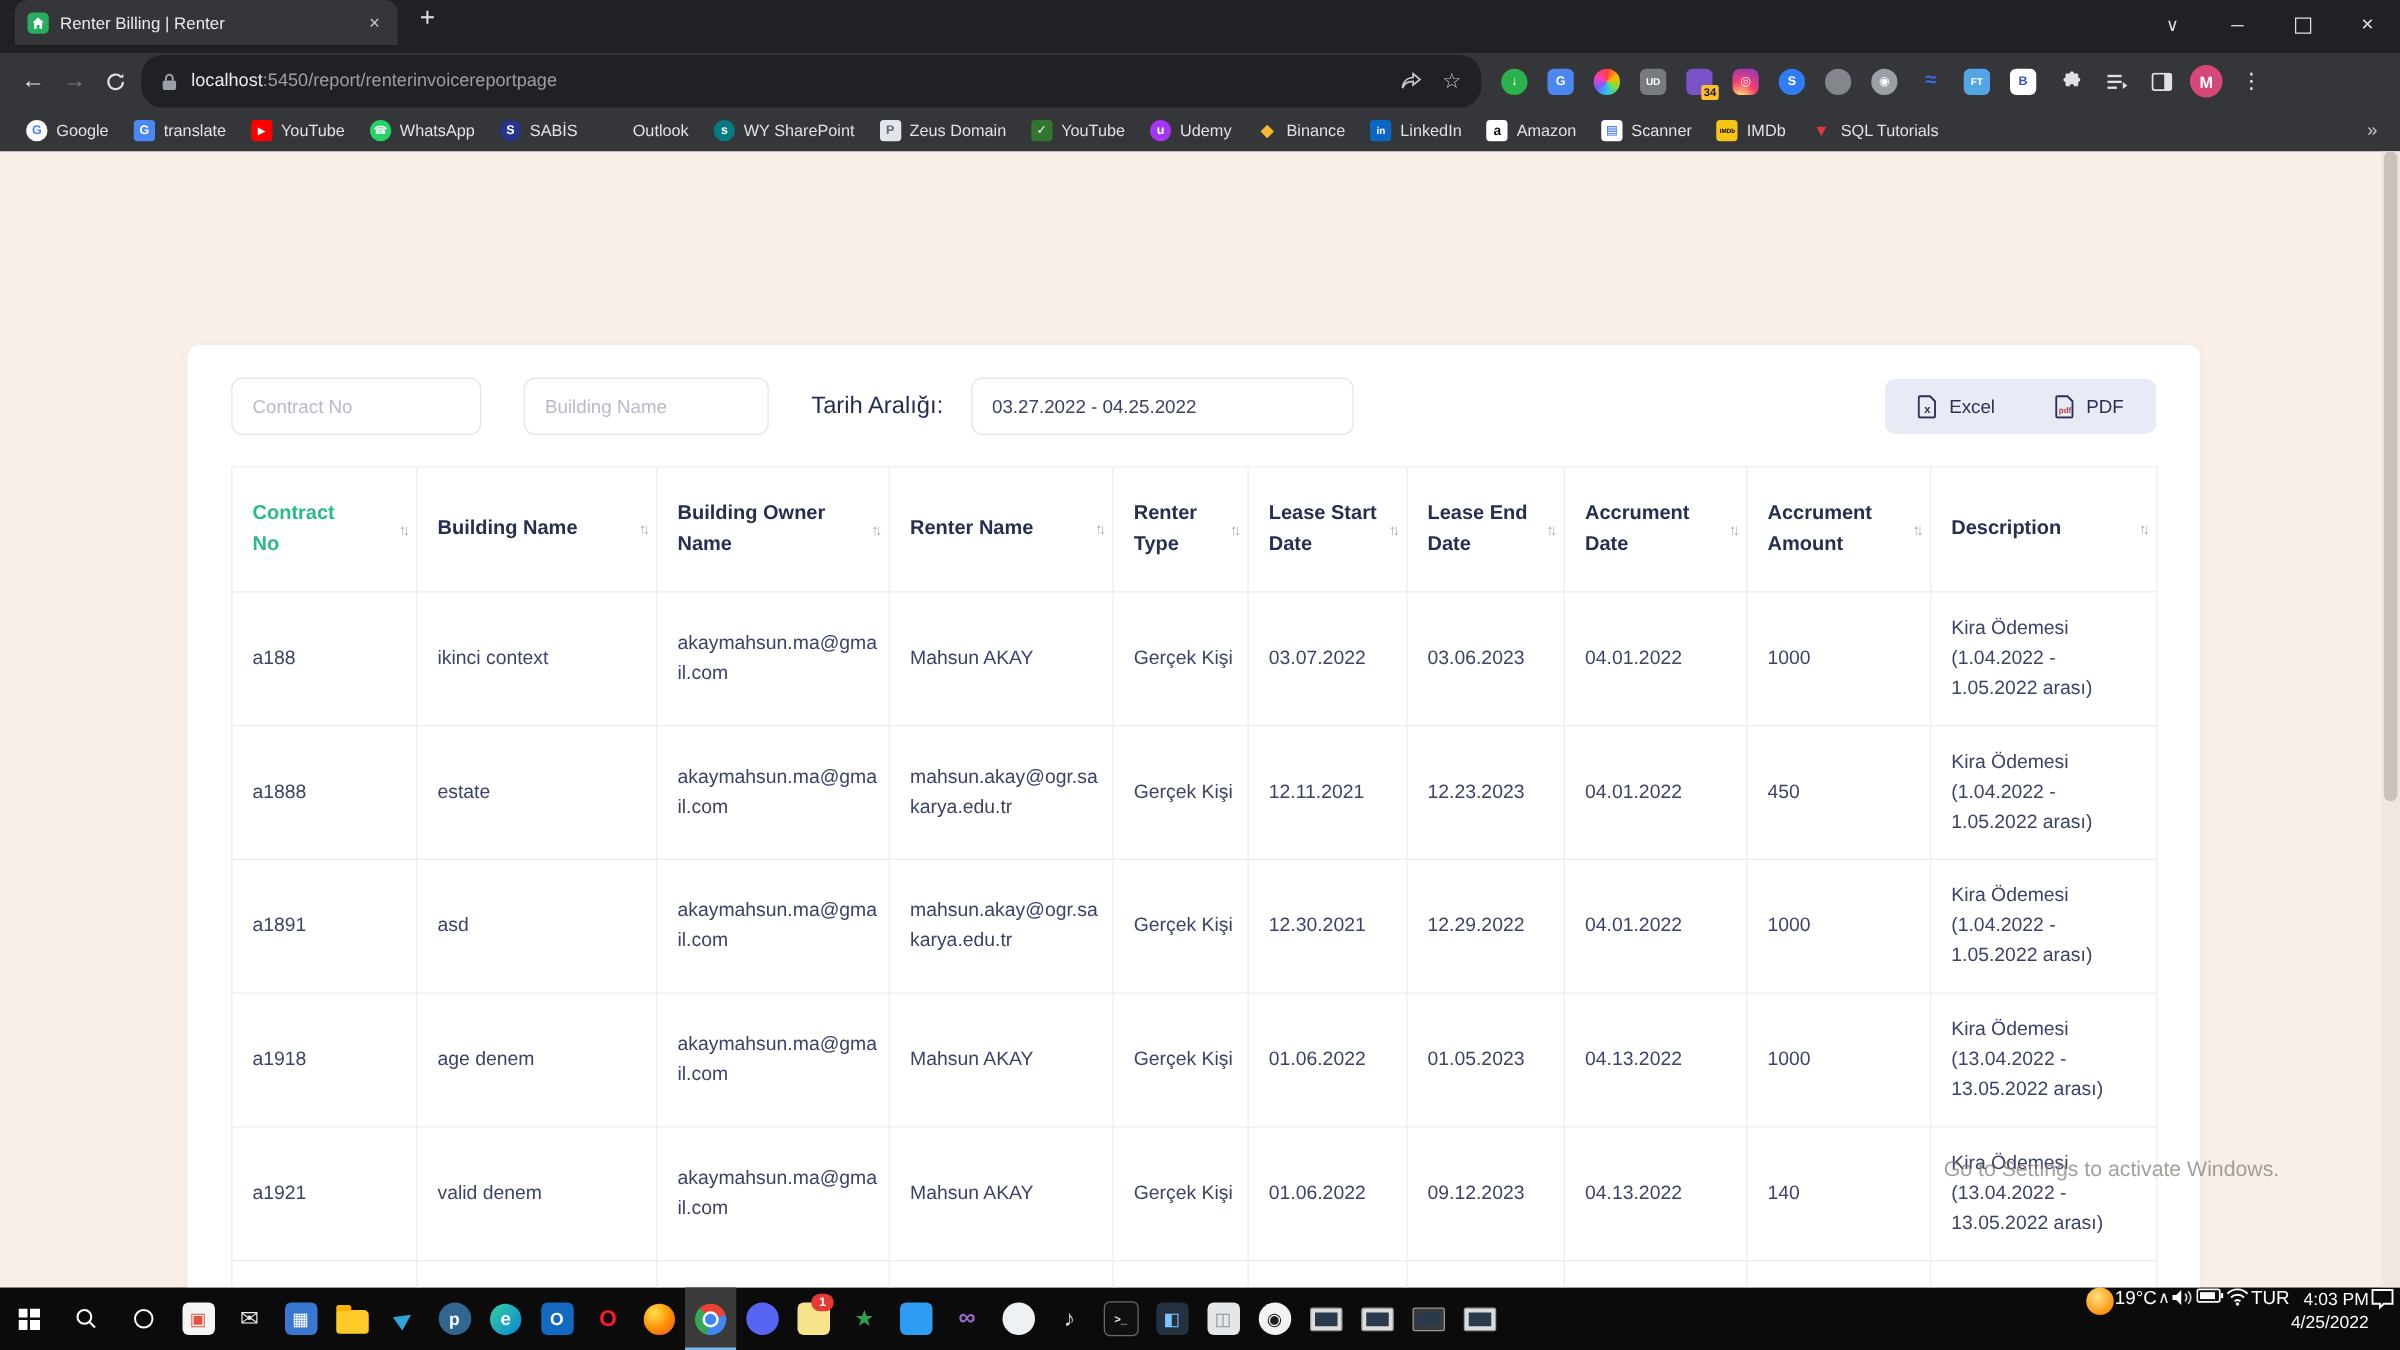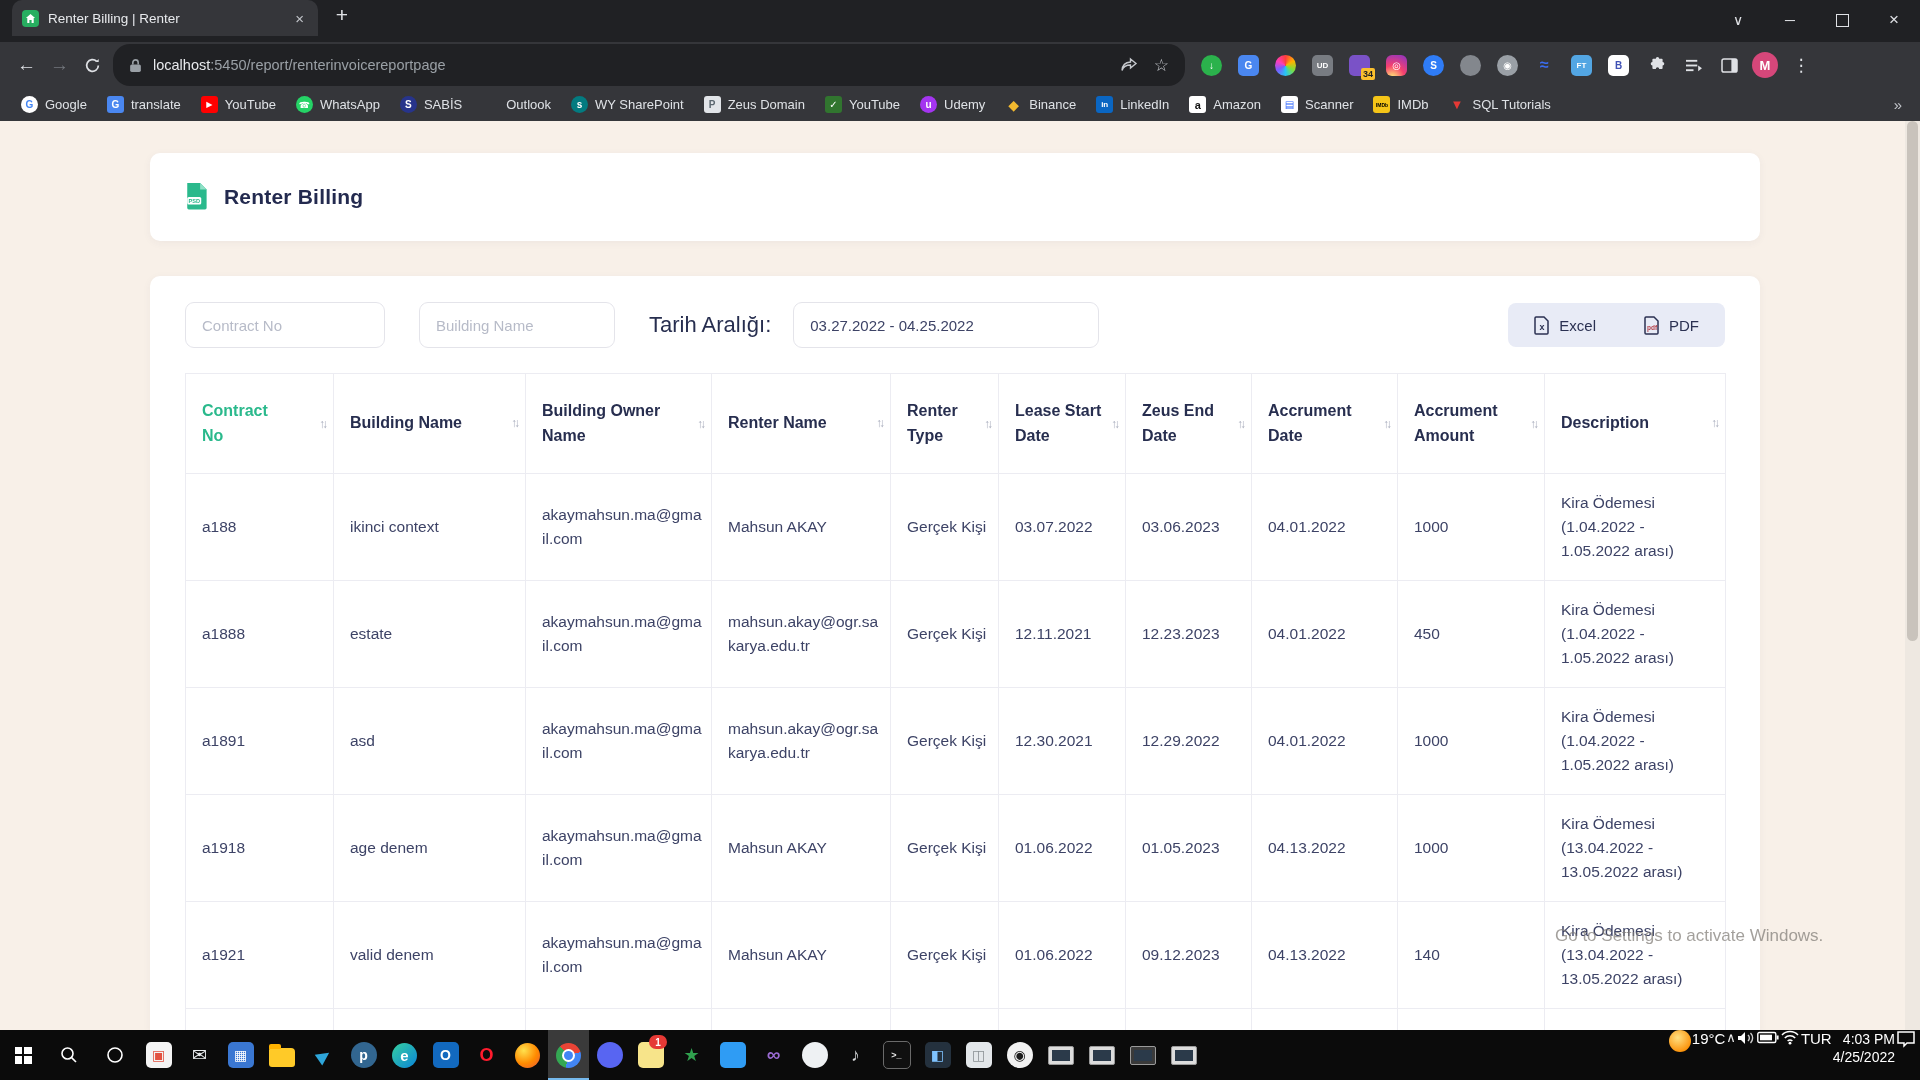"Renter Billing" div.card { html: <div> <span> <svg> <path></path> <path></path> <rect></rect> <text>PSD</text> </svg> </span> <span>Renter Billing</span> </div> -> none }
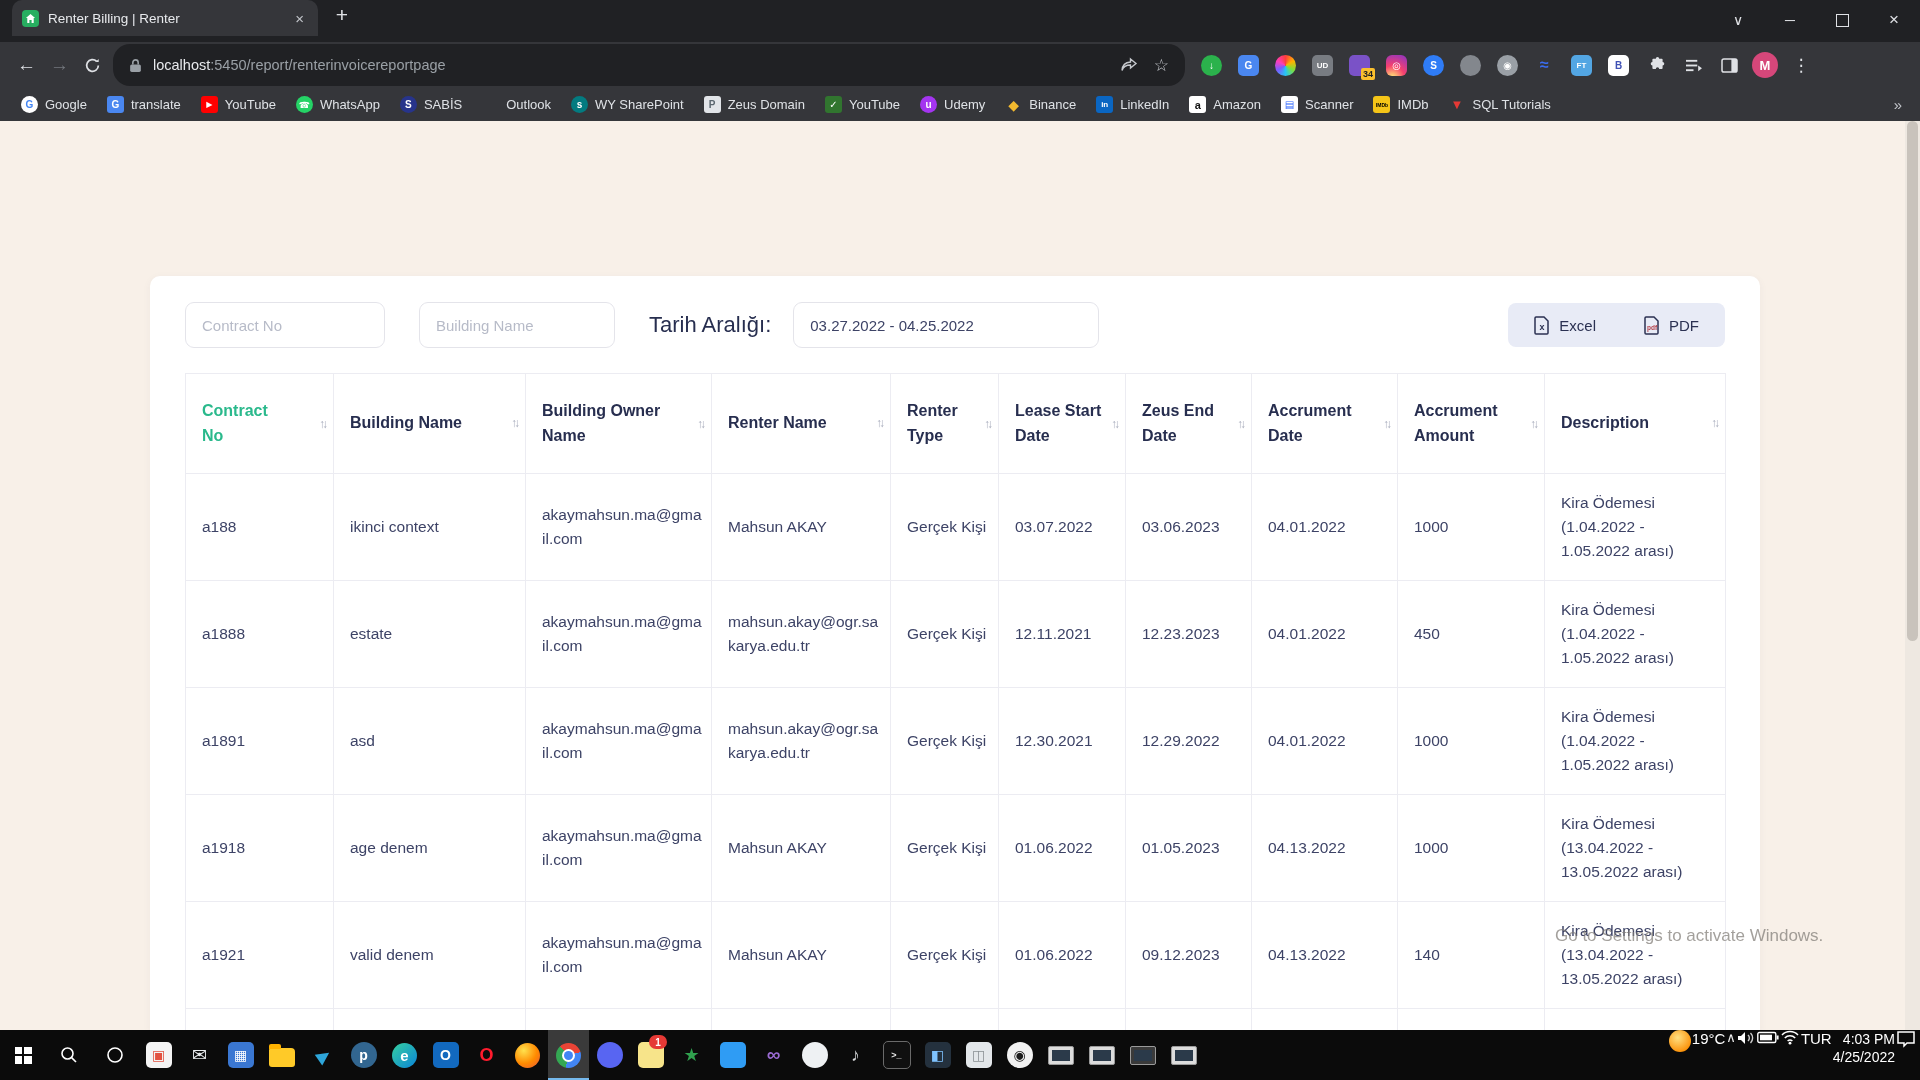"Tarih Aralığı:" .f-label { font-size: 22px -> 19px }
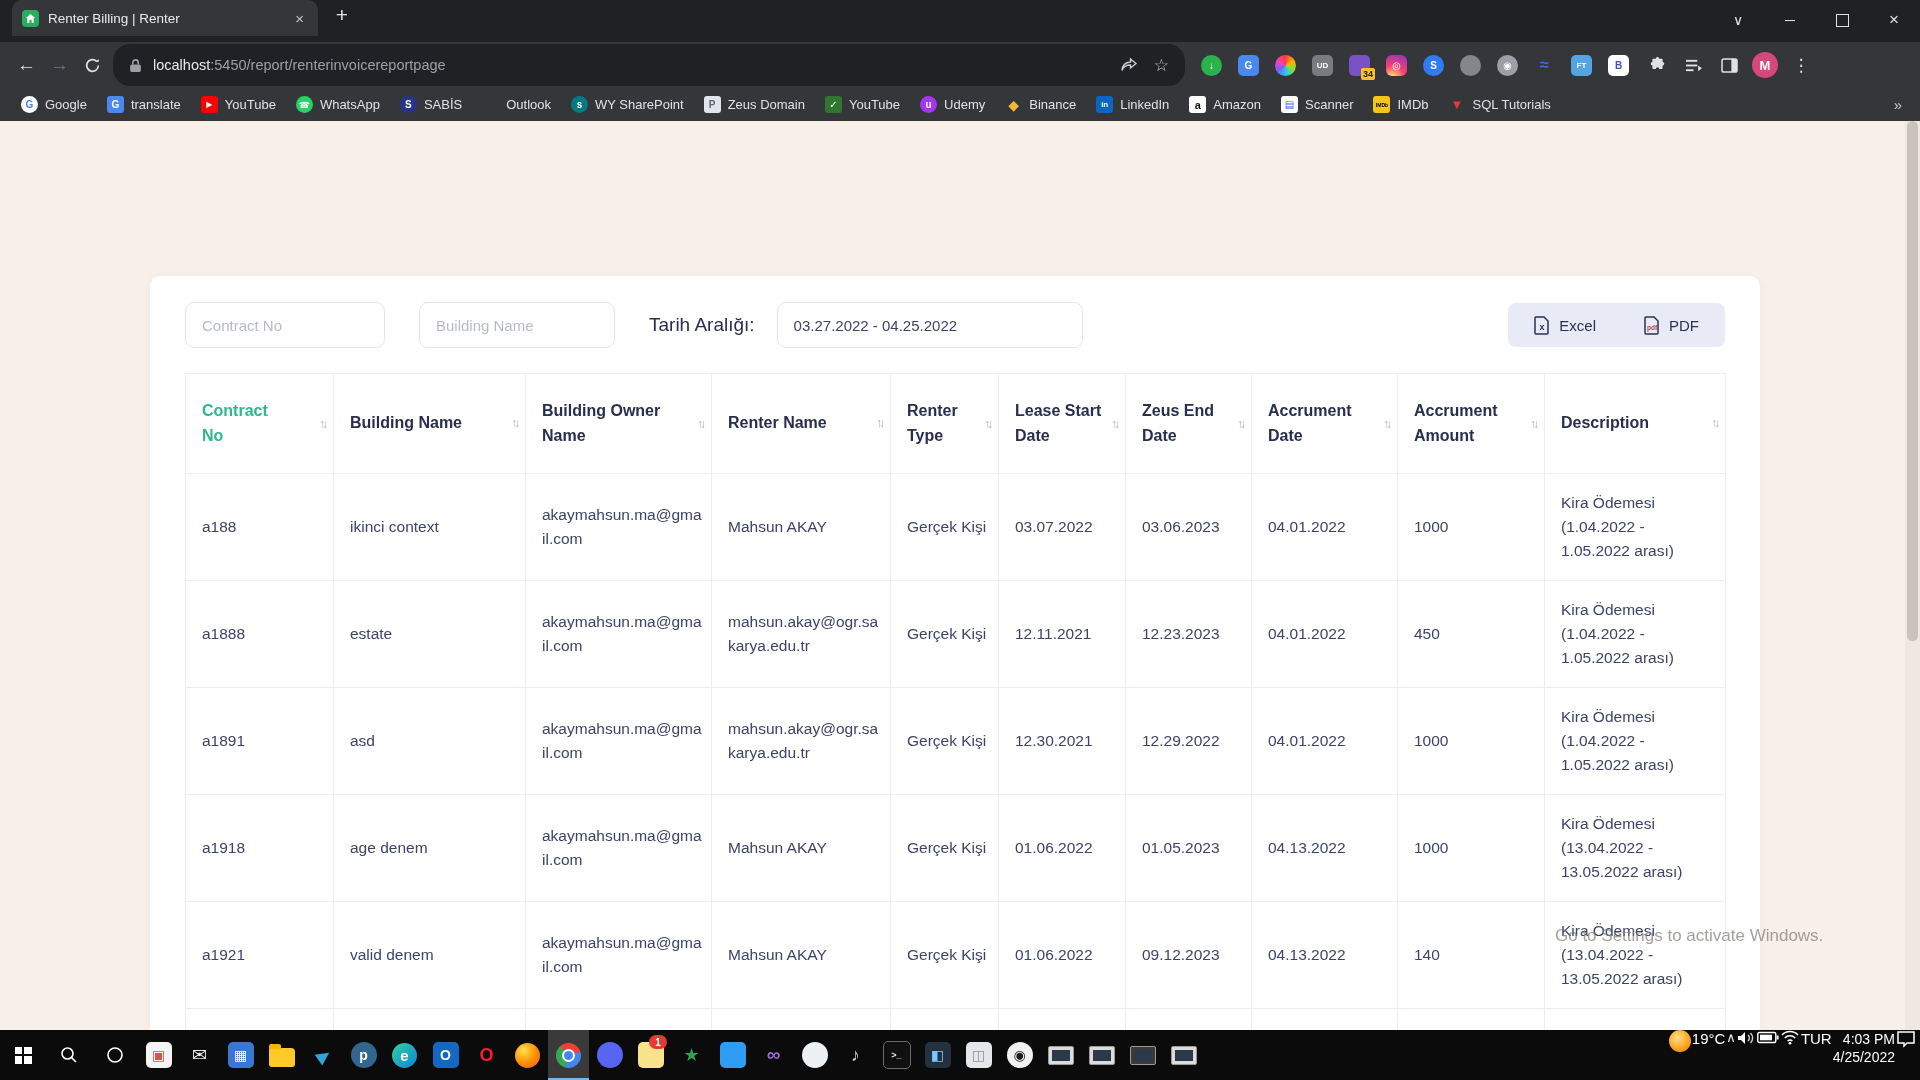"Zeus End Date" span.th-label { text: Zeus -> Lease }
